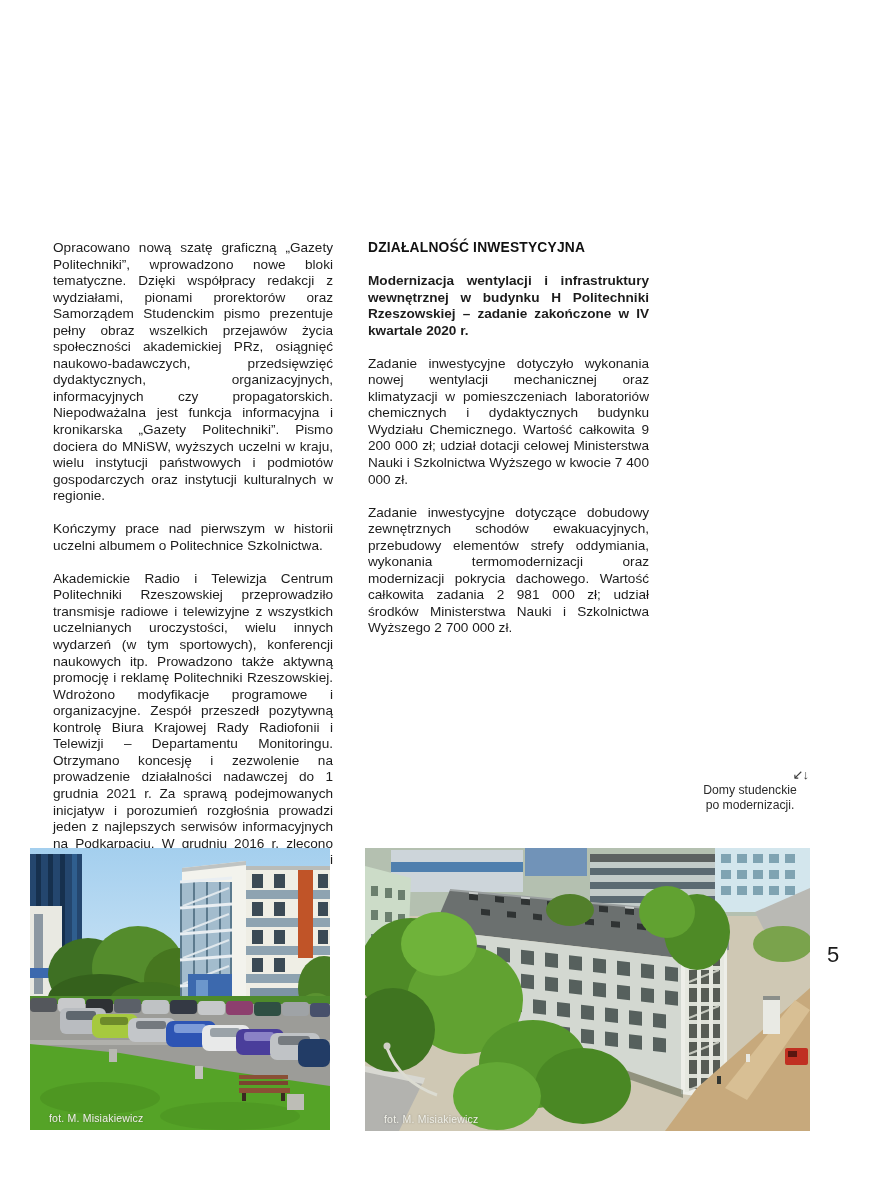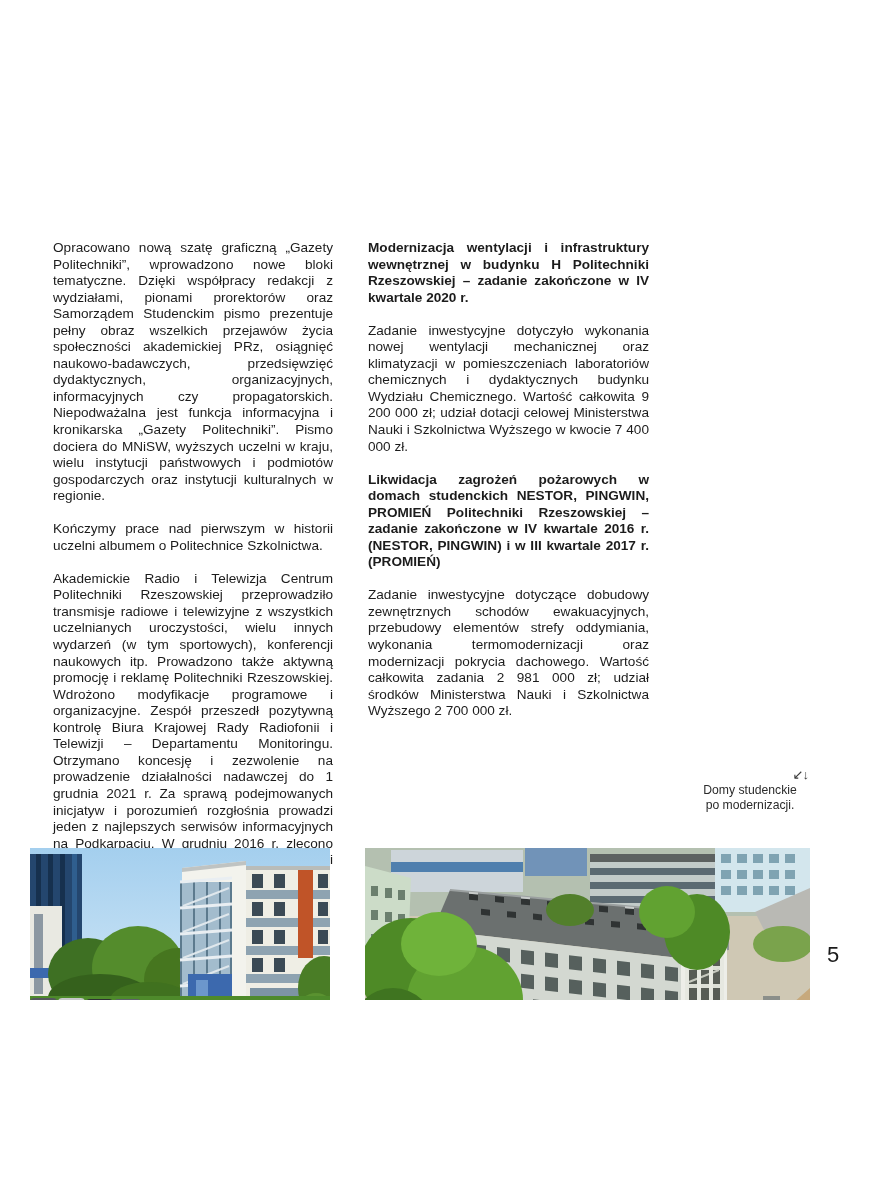"Opracowano nową szatę graficzną „Gazety" .page { height: 1000px -> 1200px }
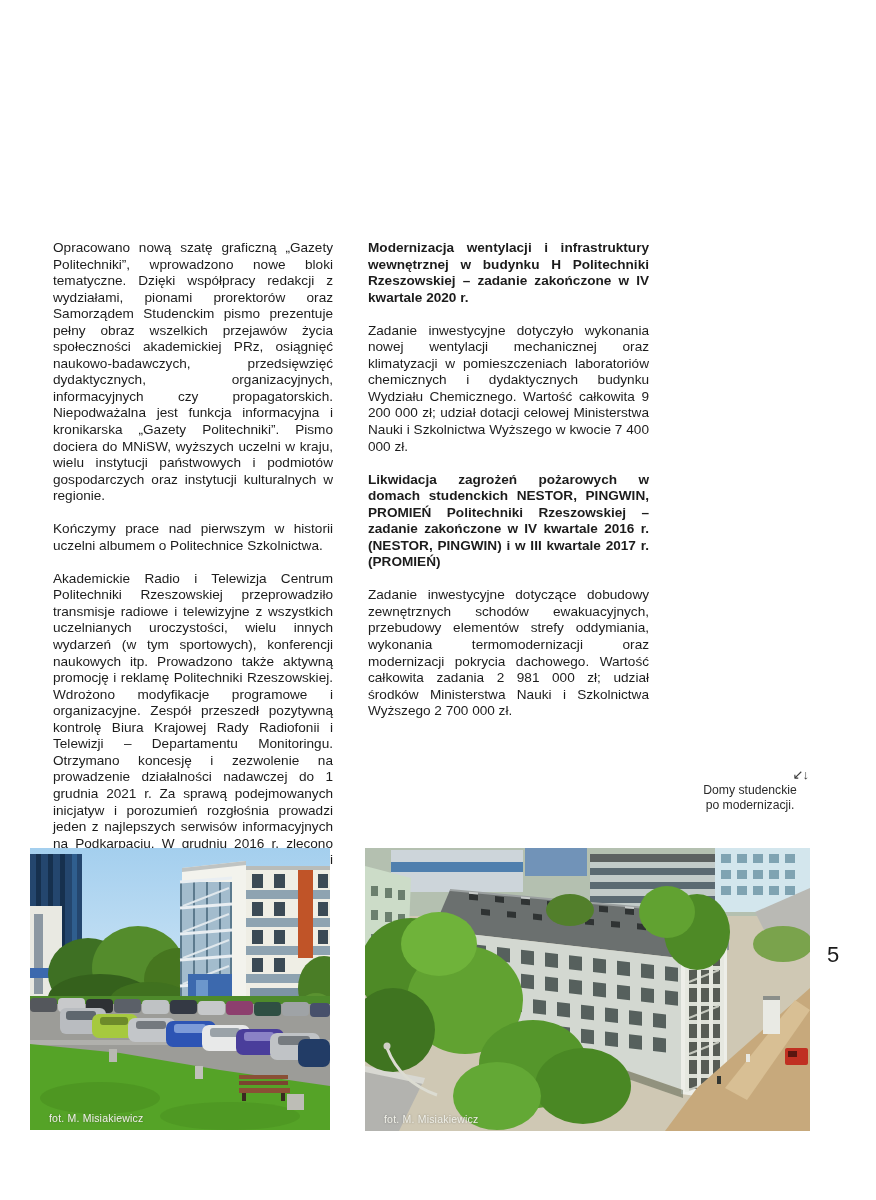"DZIAŁALNOŚĆ INWESTYCYJNA" h2.section-heading { html: none -> <h2>DZIAŁALNOŚĆ INWESTYCYJNA</h2> }
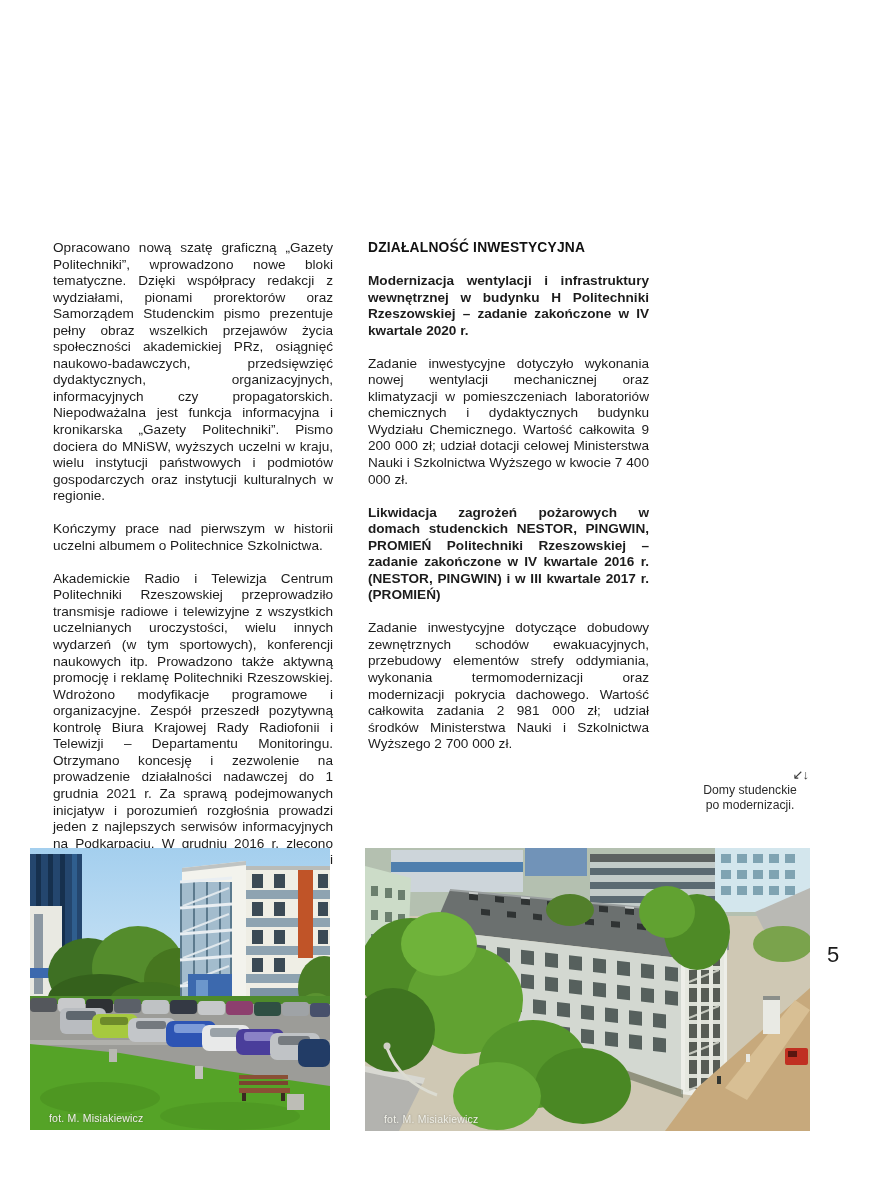"Likwidacja zagrożeń pożarowych w domach" p.inv-title { html: <p>Likwidacja zagrożeń pożarowych w domach studenckich NESTOR, PINGWIN, PROMIEŃ Politechniki Rzeszowskiej – zadanie zakończone w IV kwartale 2016 r. (NESTOR, PINGWIN) i w III kwartale 2017 r. (PROMIEŃ)</p> -> none }
